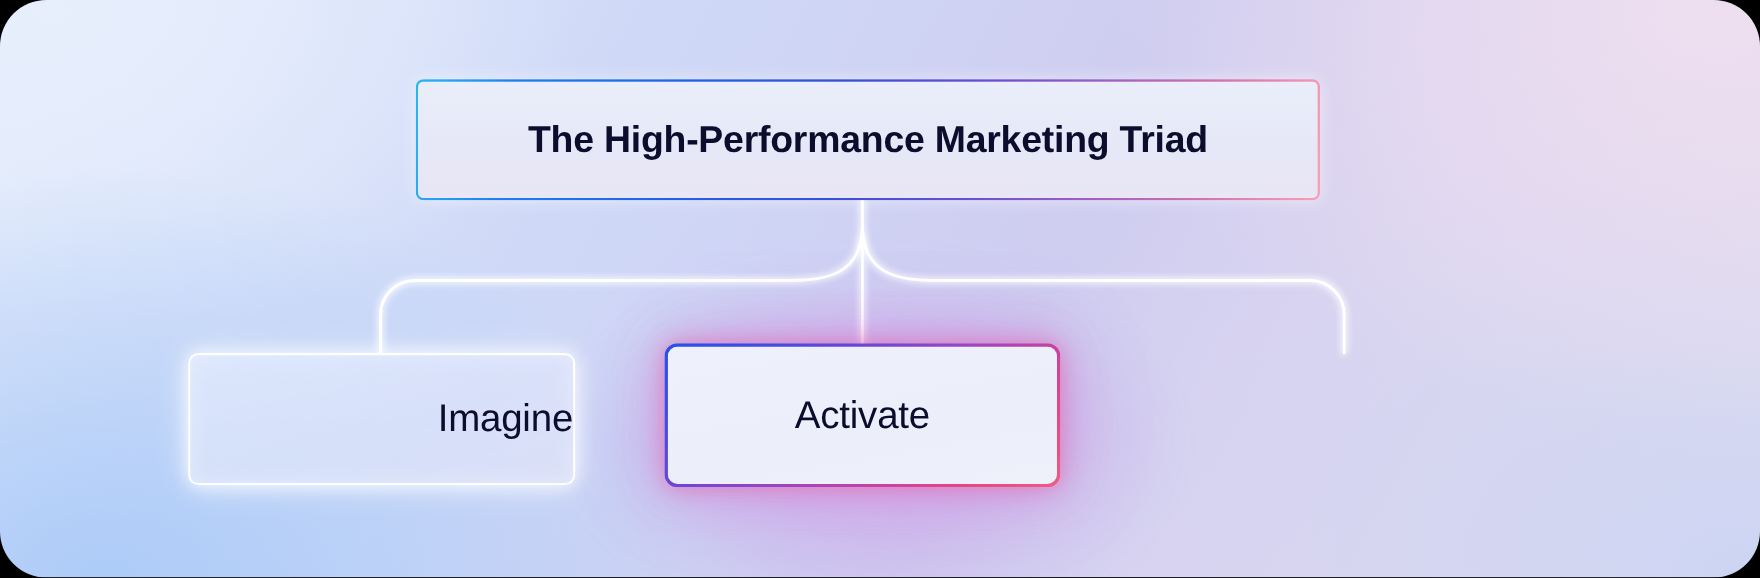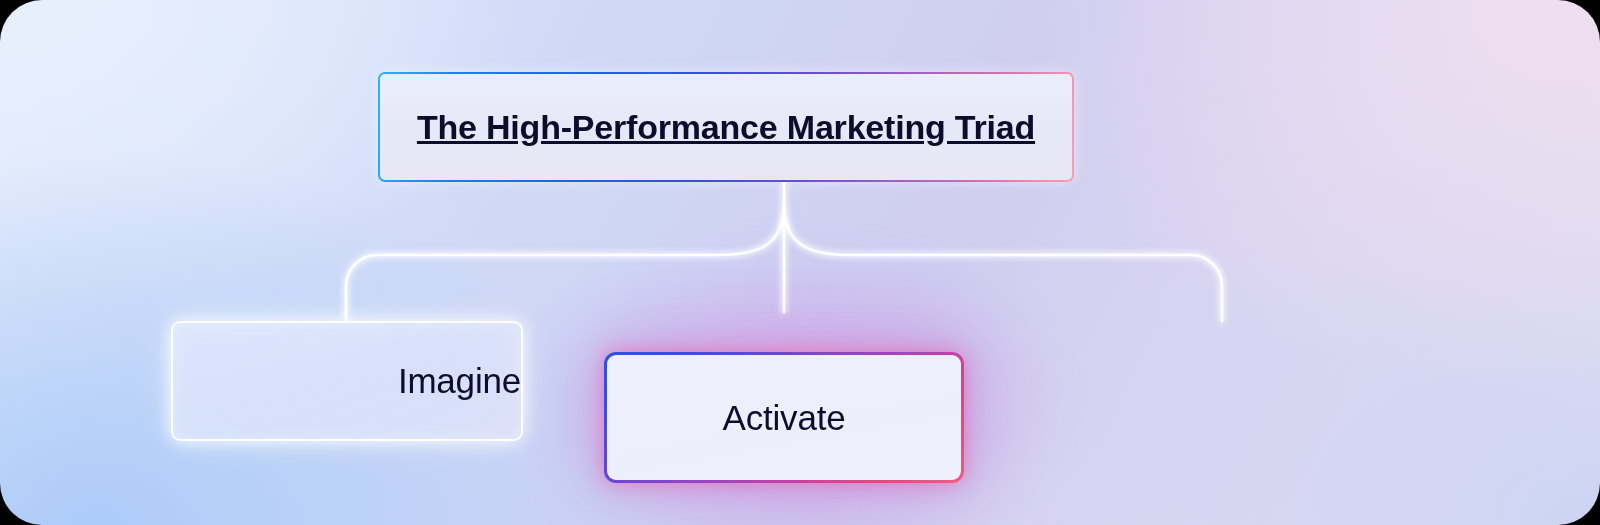"The High-Performance Marketing Triad" #title-node { text-decoration: underline -> none; width: 696px -> 822px }
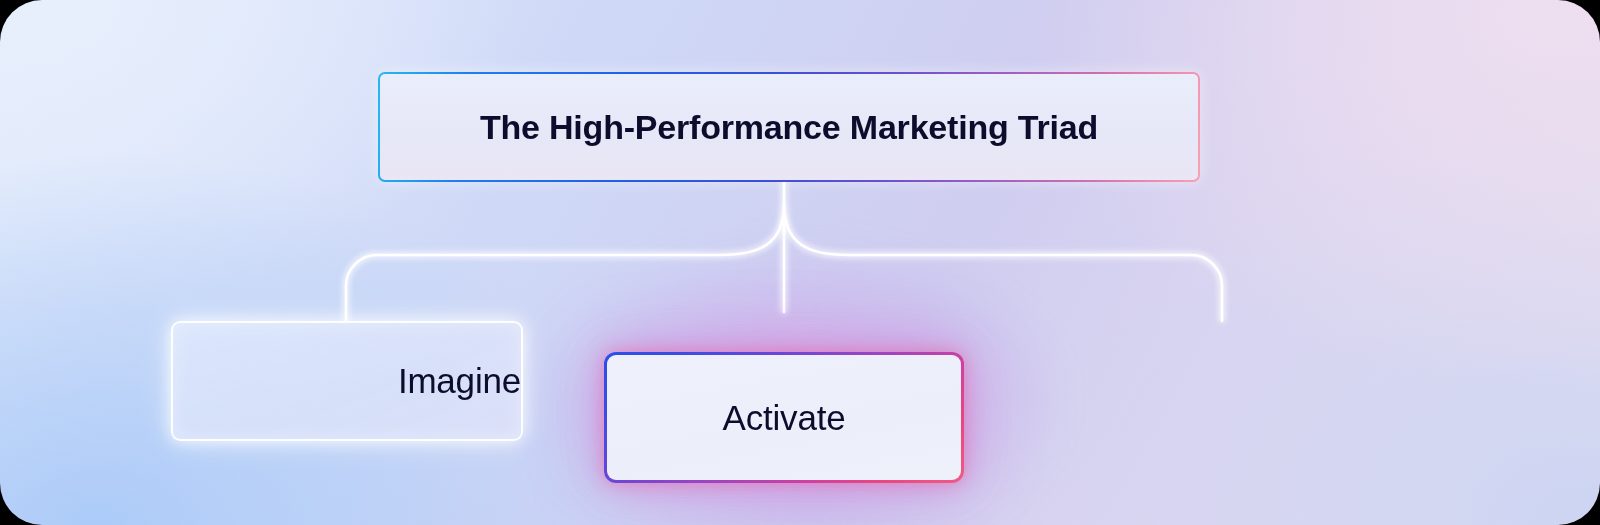"Activate" #node-activate { margin-top: 40px -> none }
